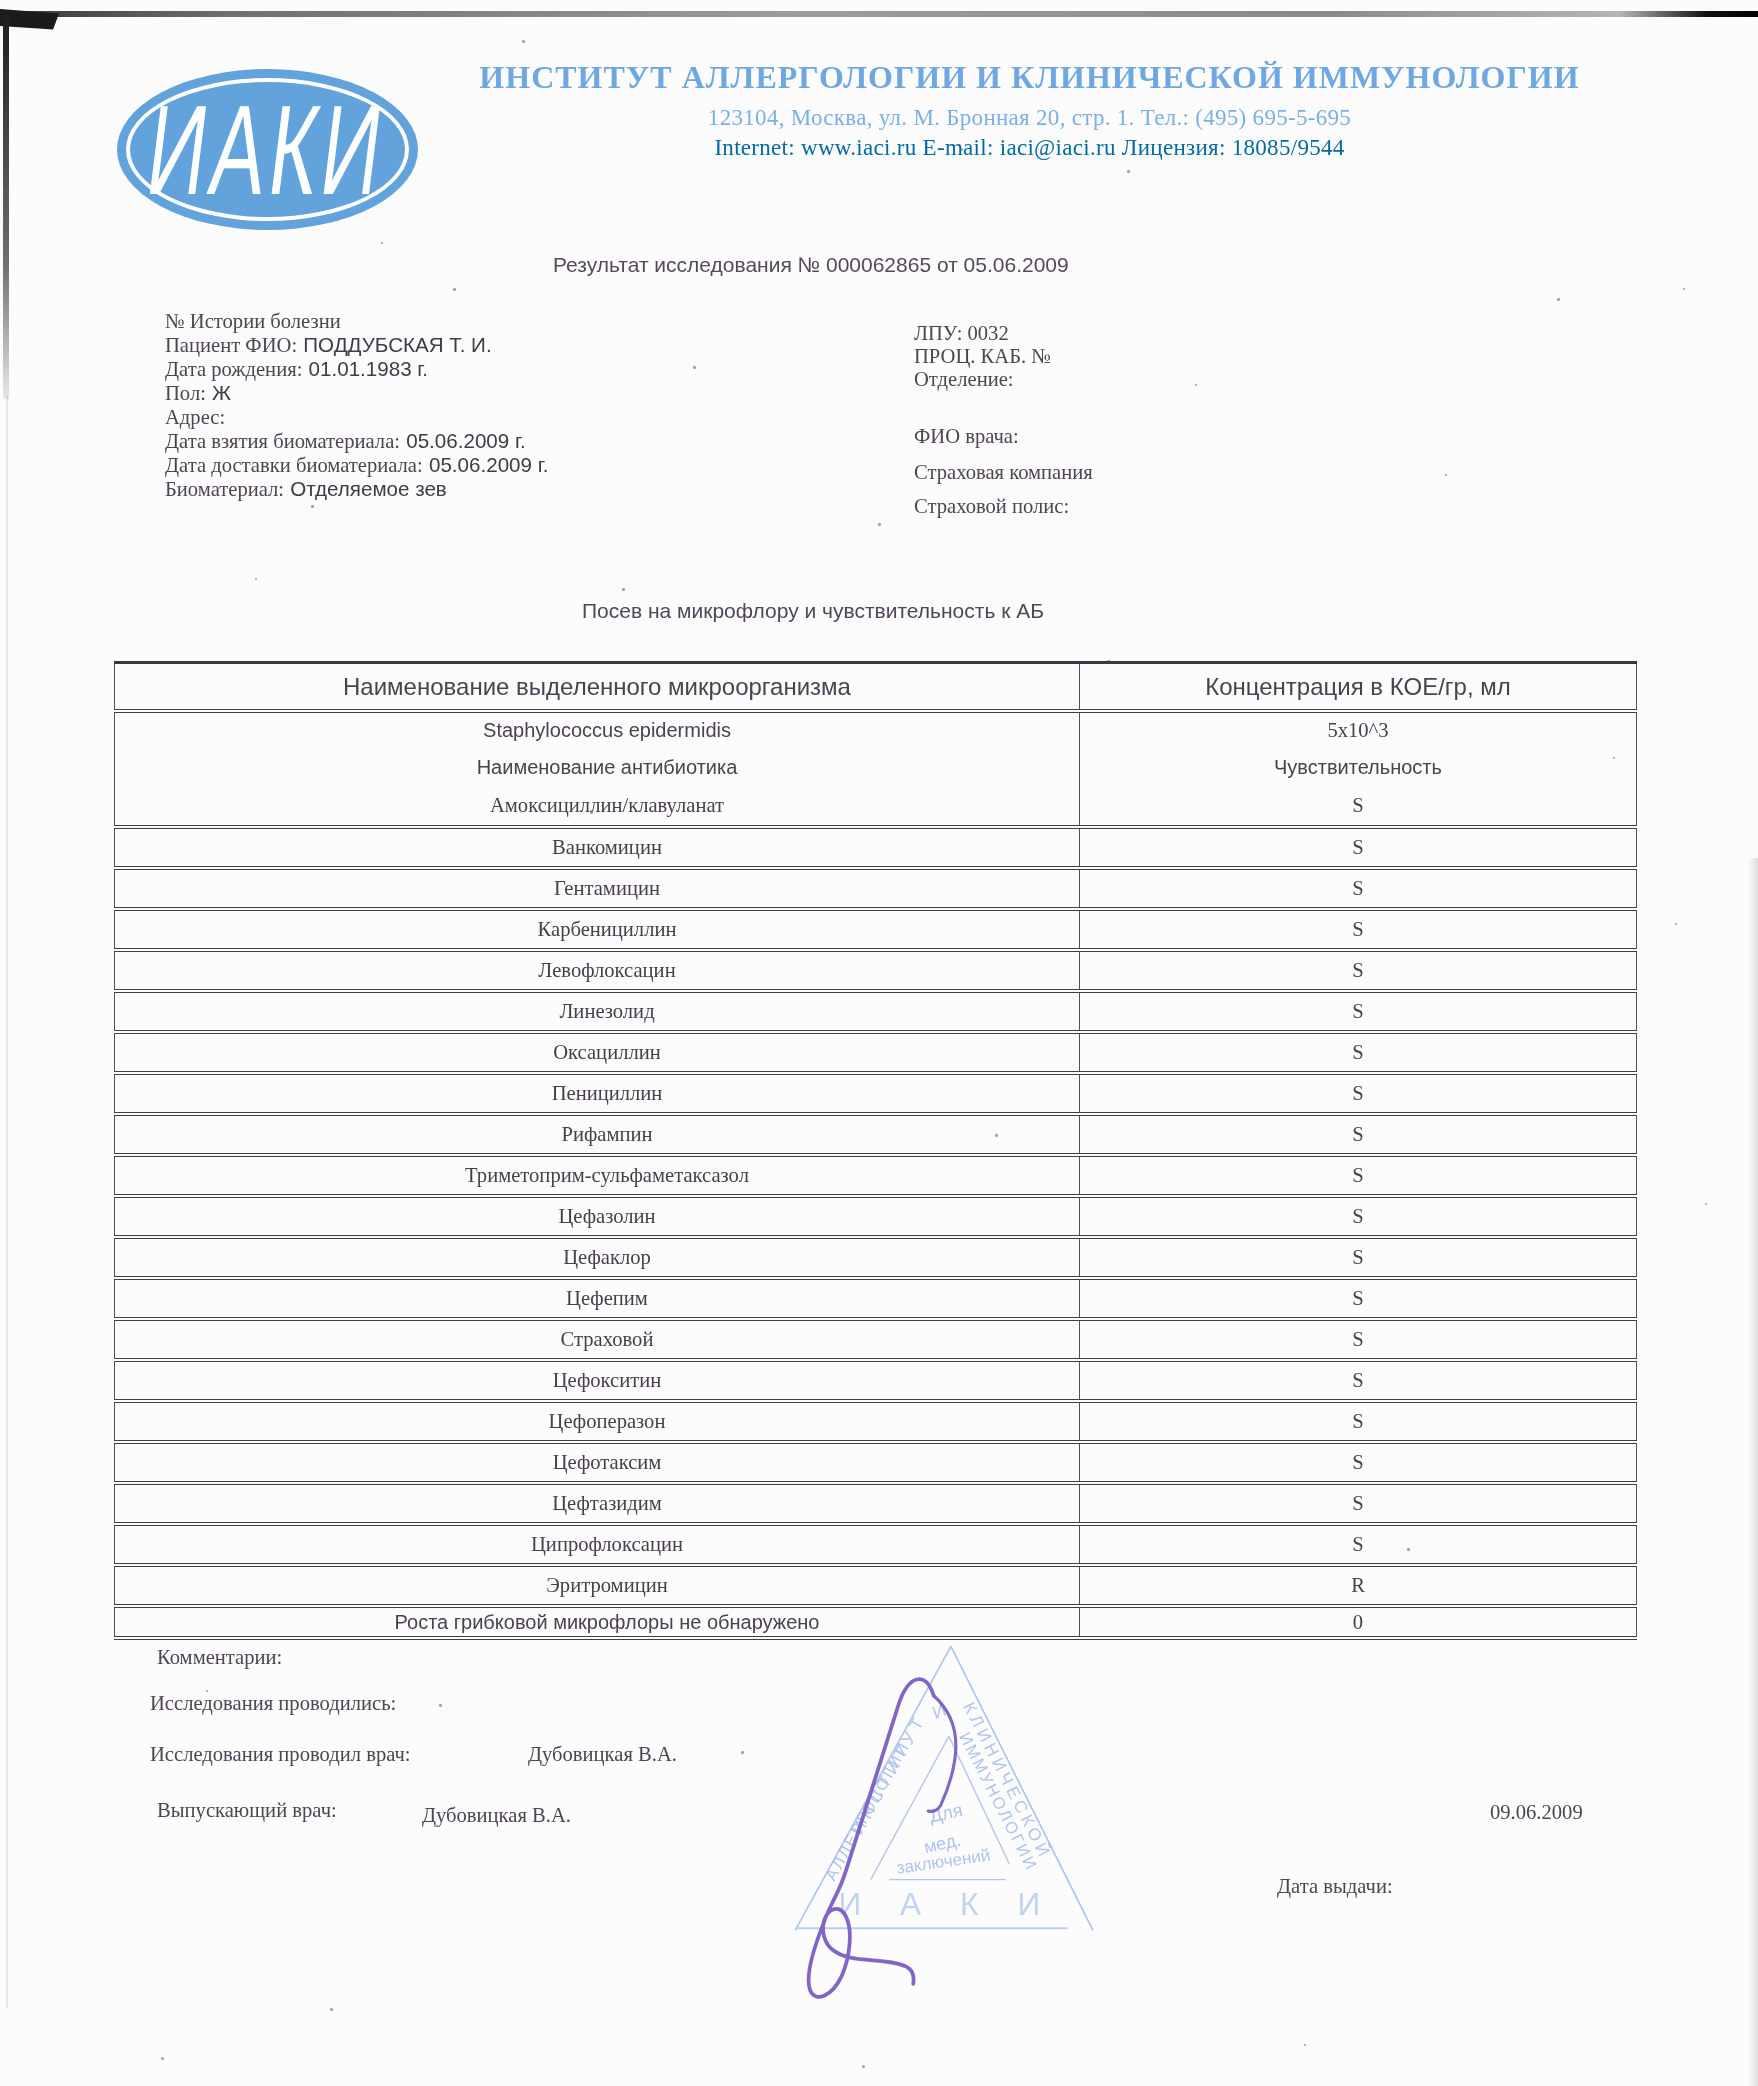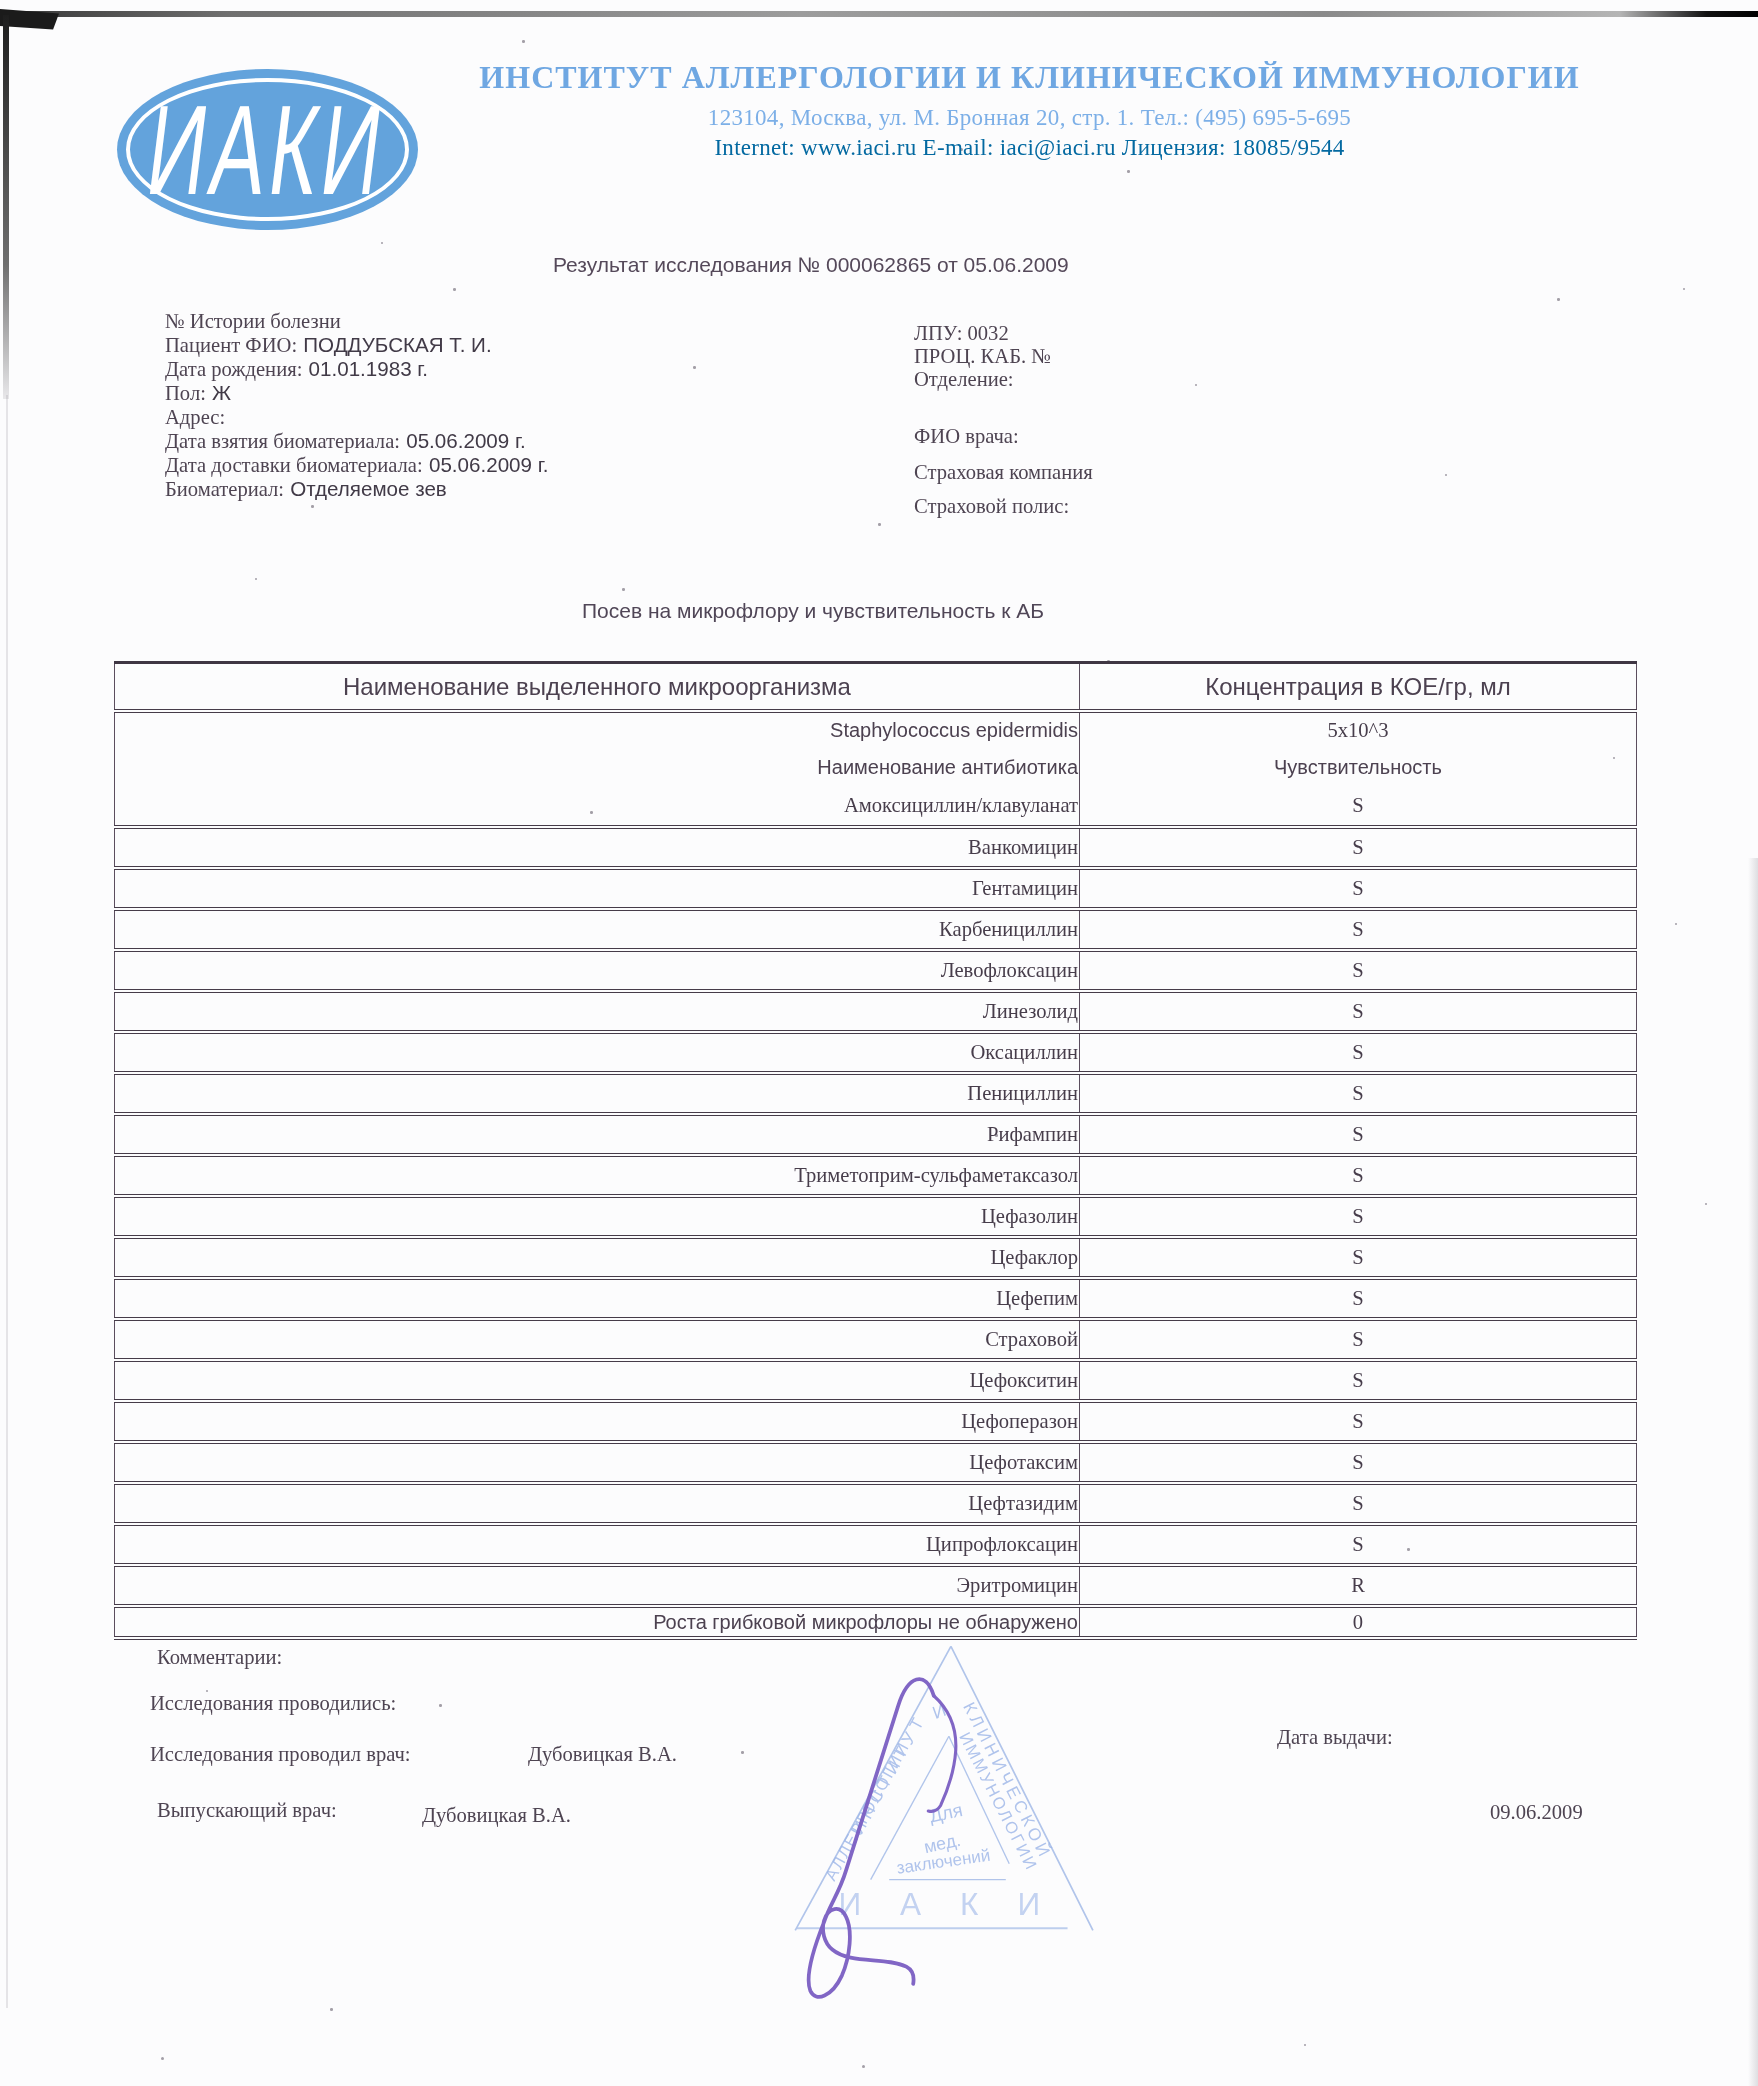"Staphylococcus epidermidis" .c-name { text-align: right -> center }
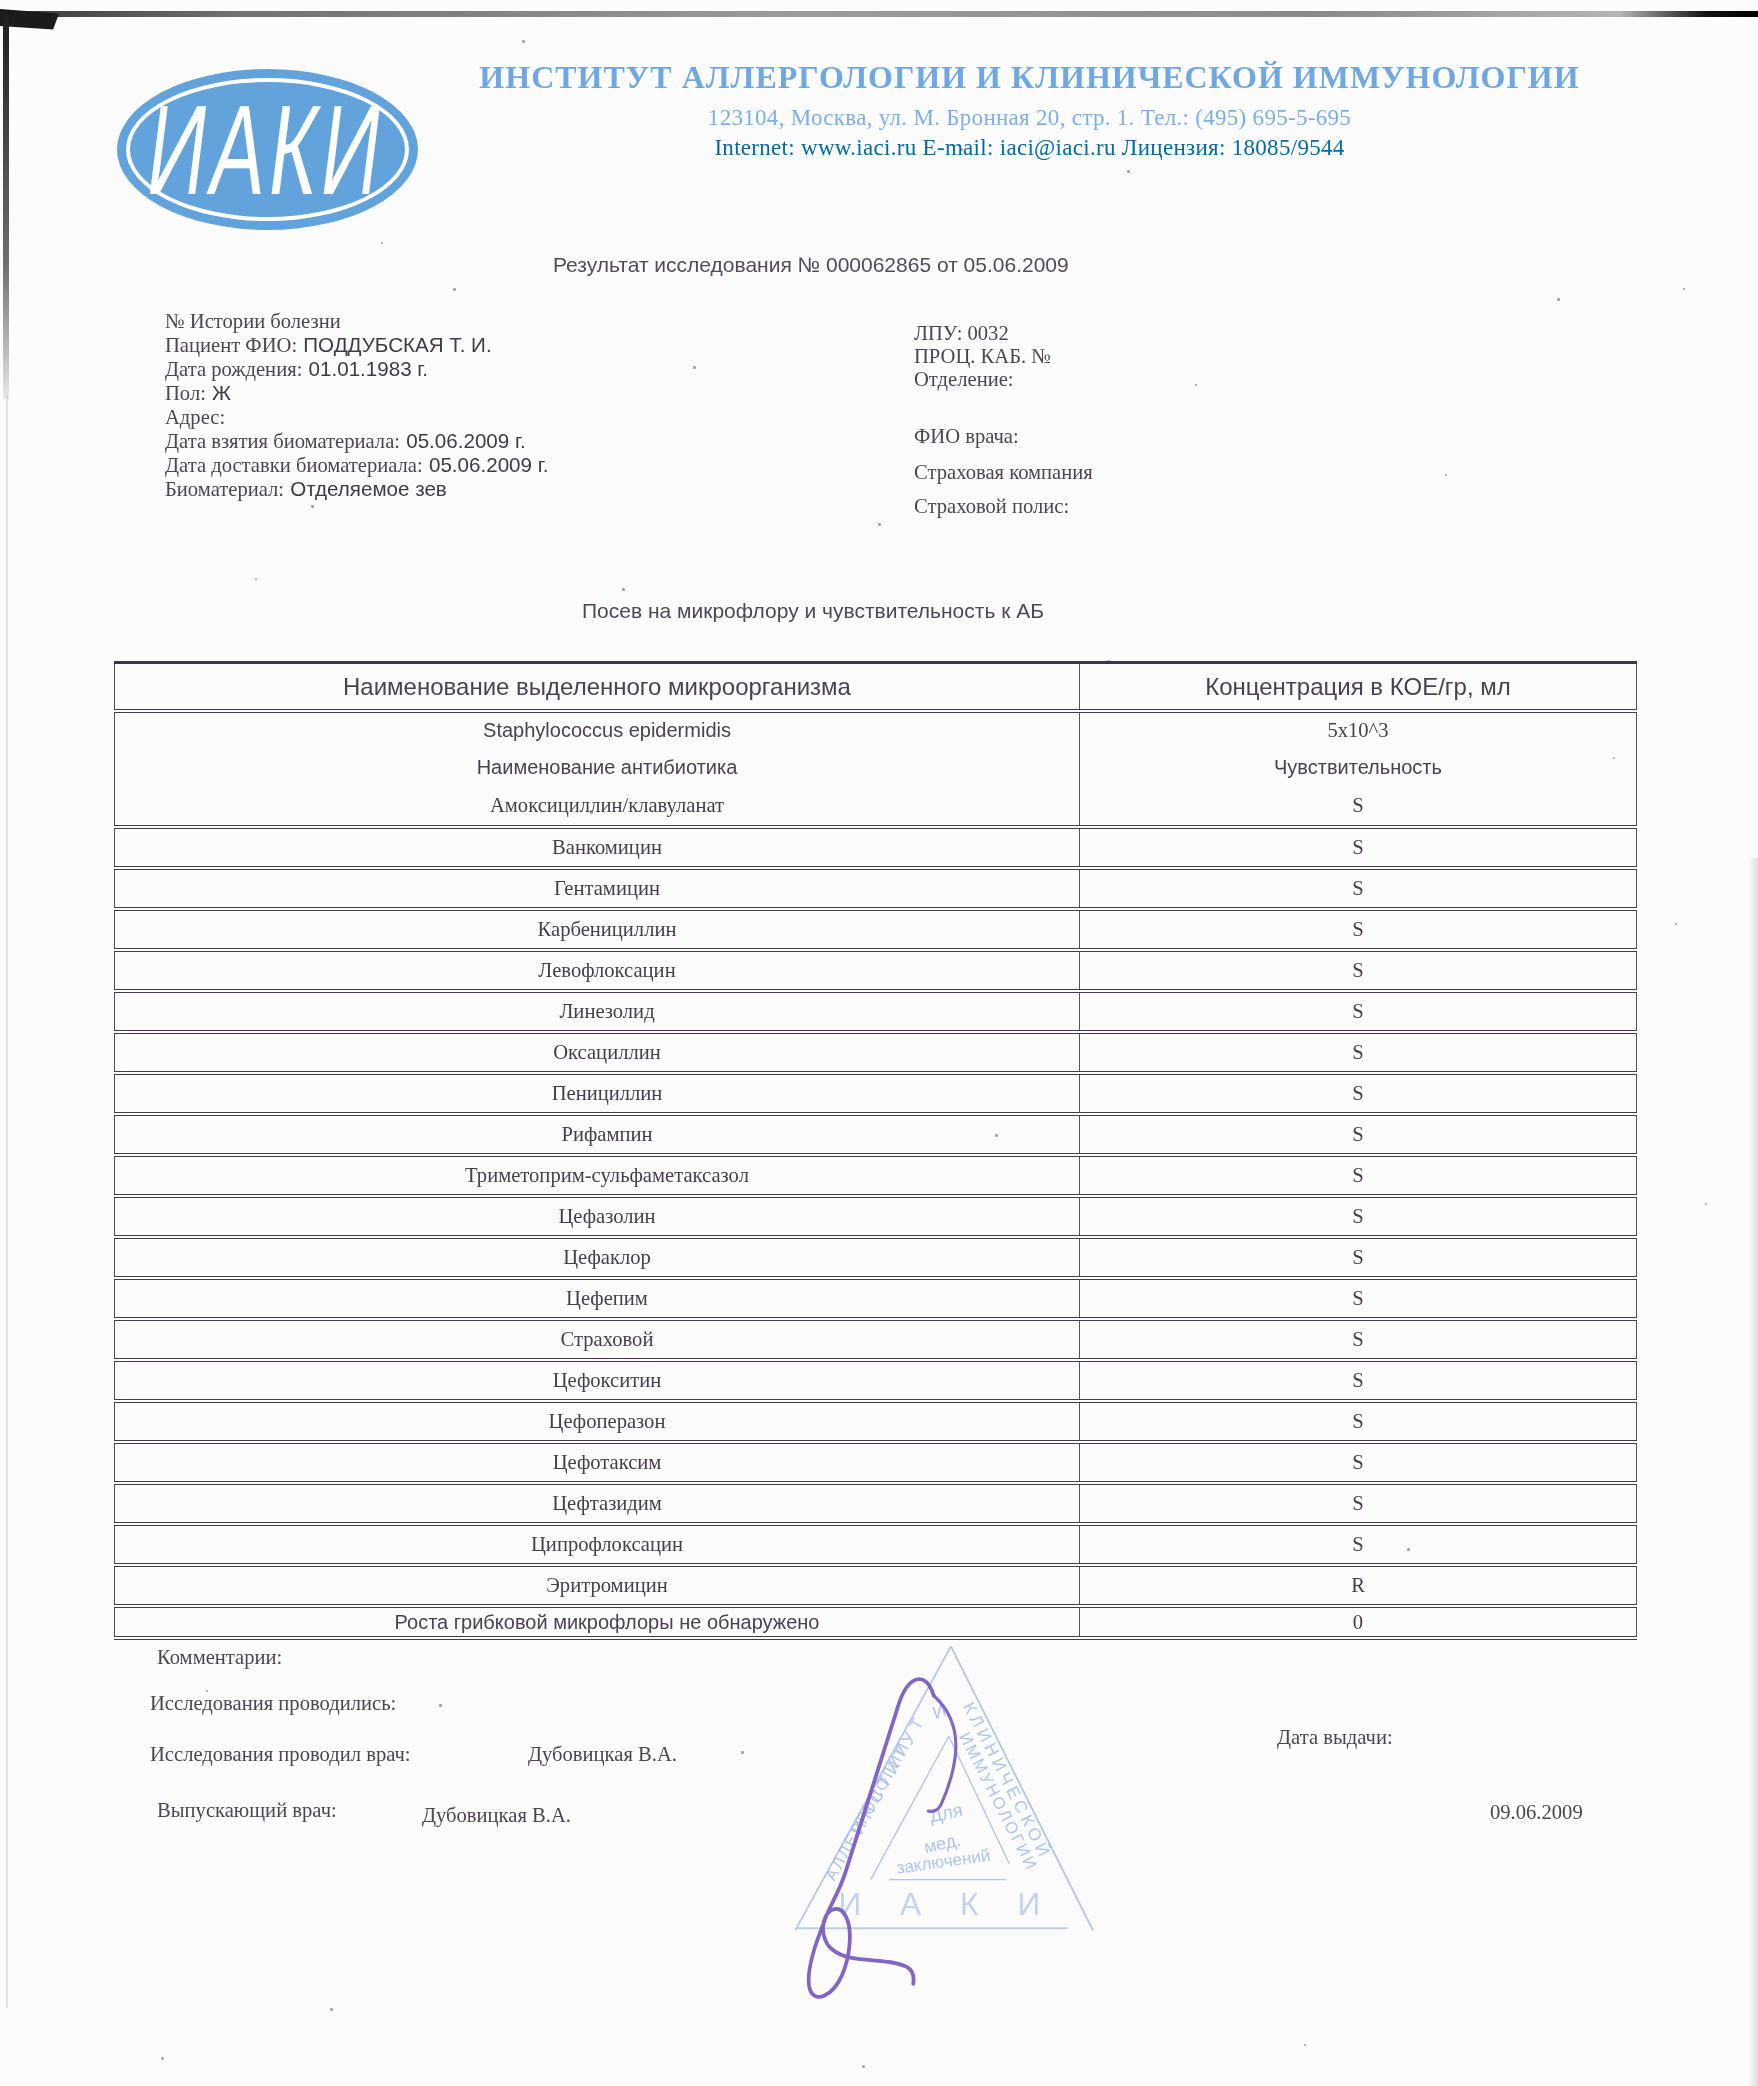"Дата выдачи:" div.flabel { top: 1726px -> 1875px }
